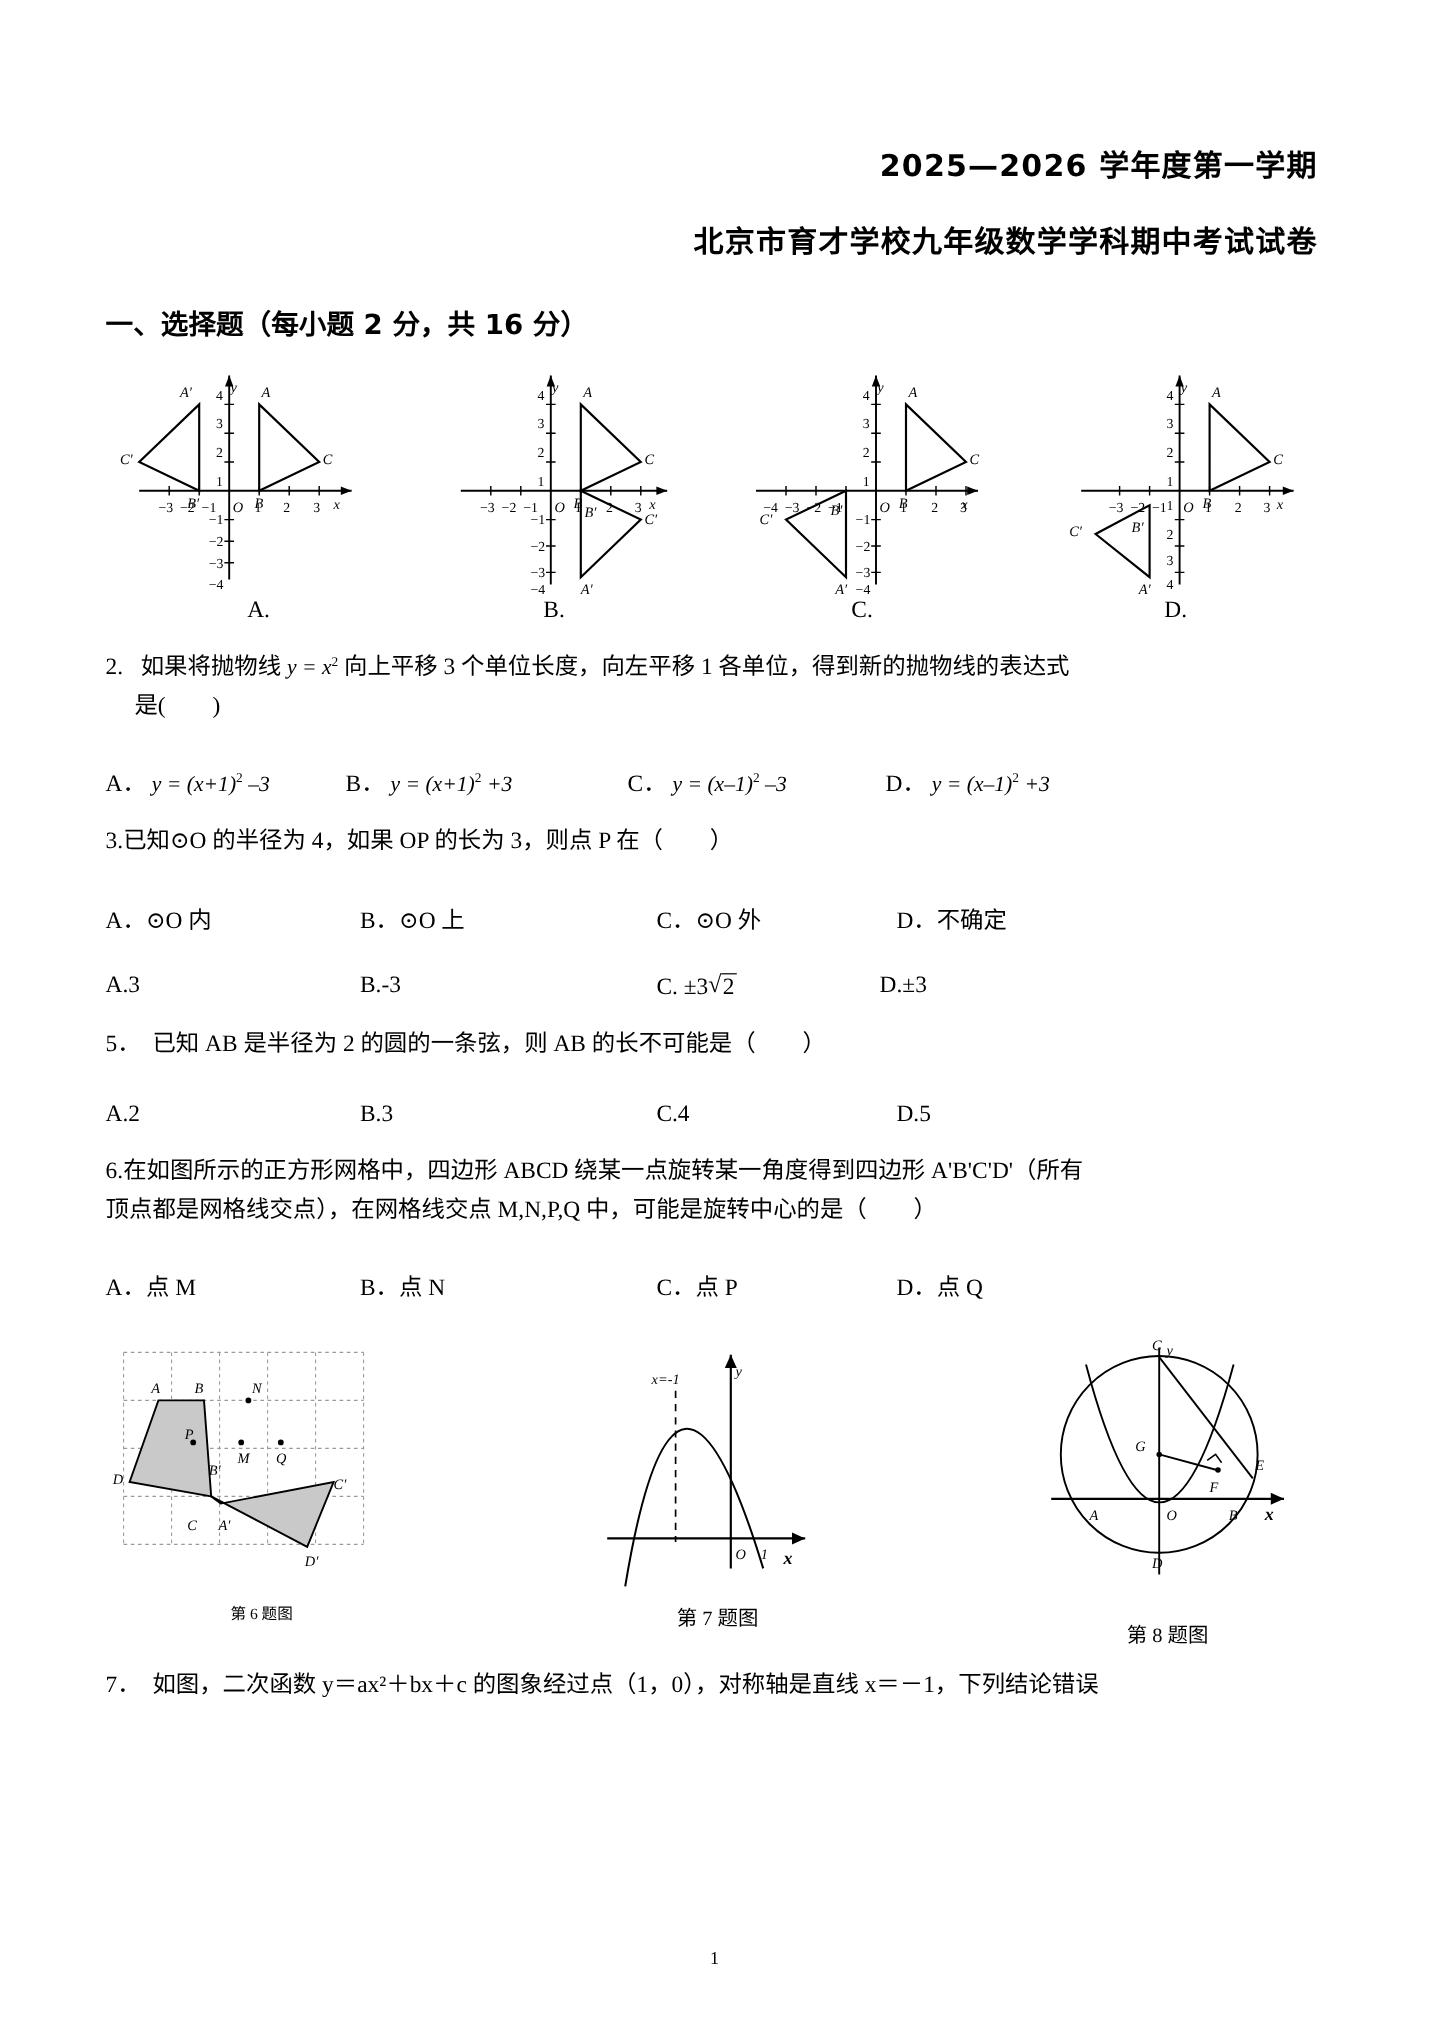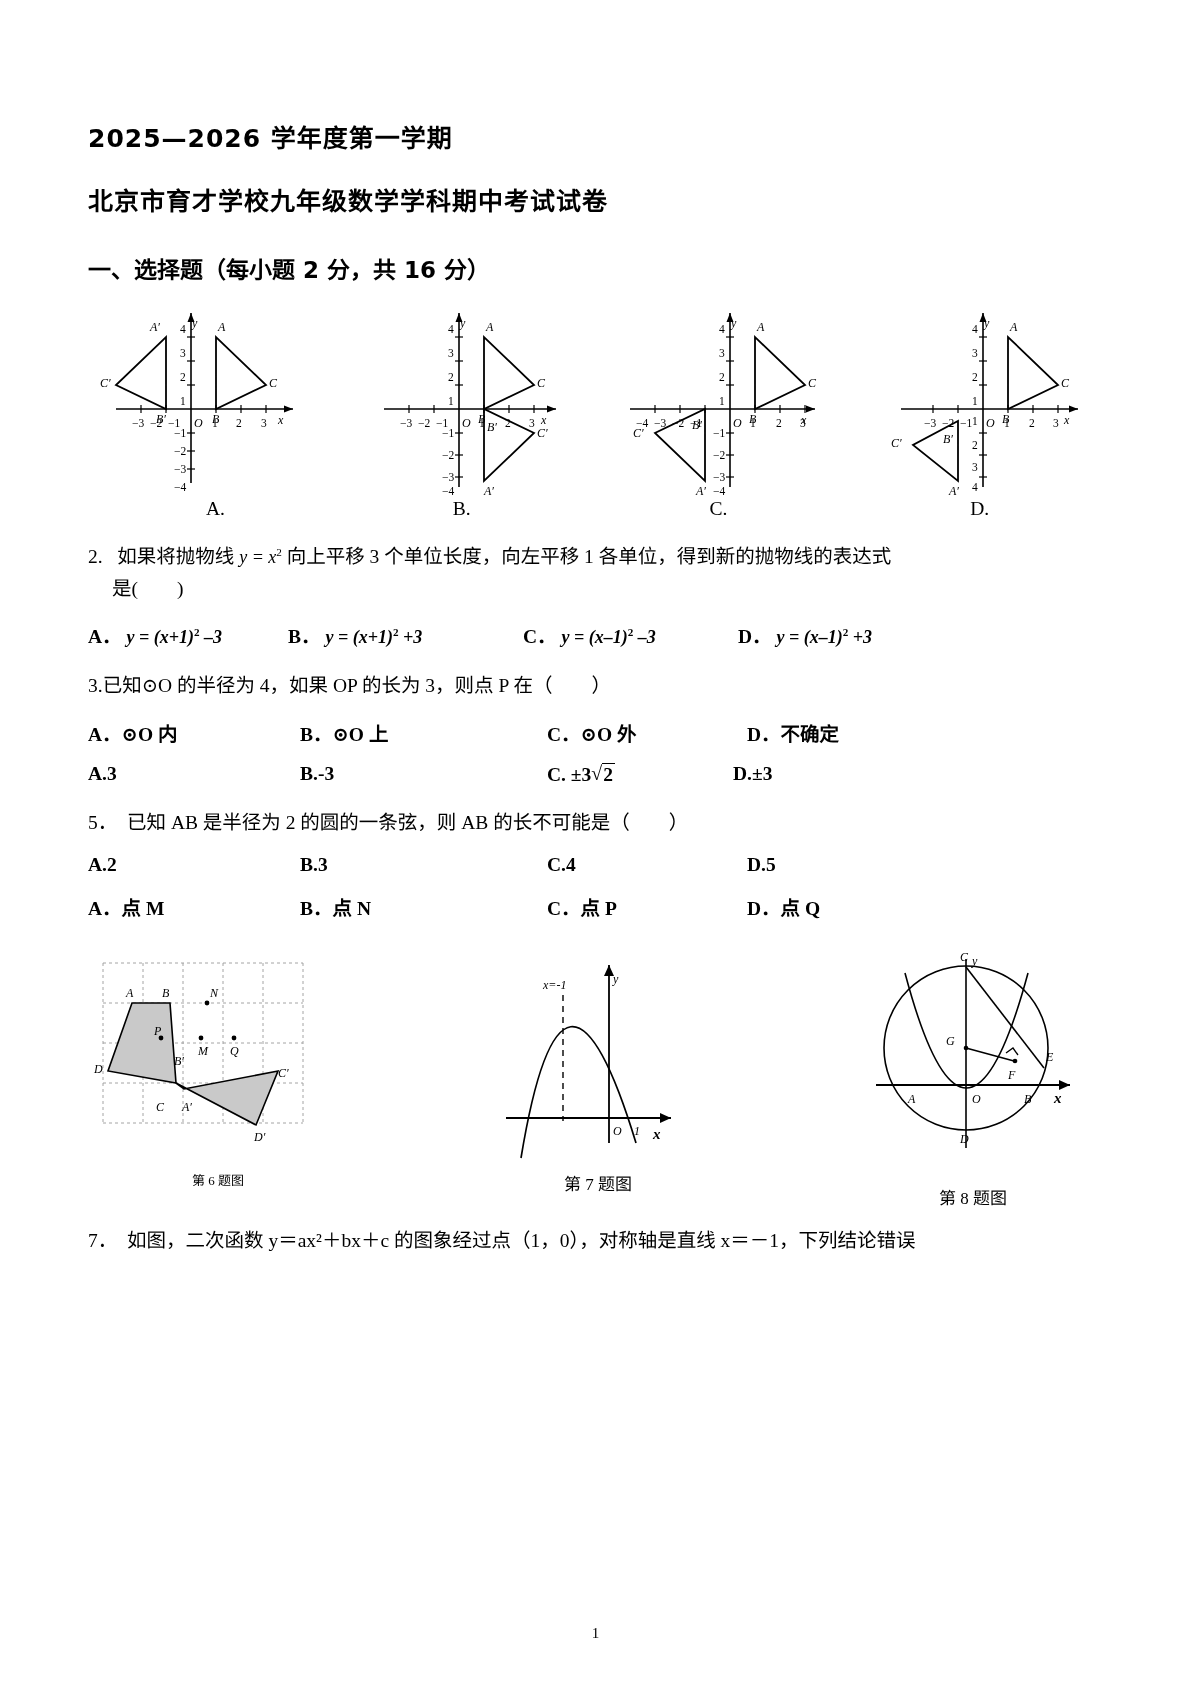"2025—2026 学年度第一学期" .doc-title { text-align: left -> right }
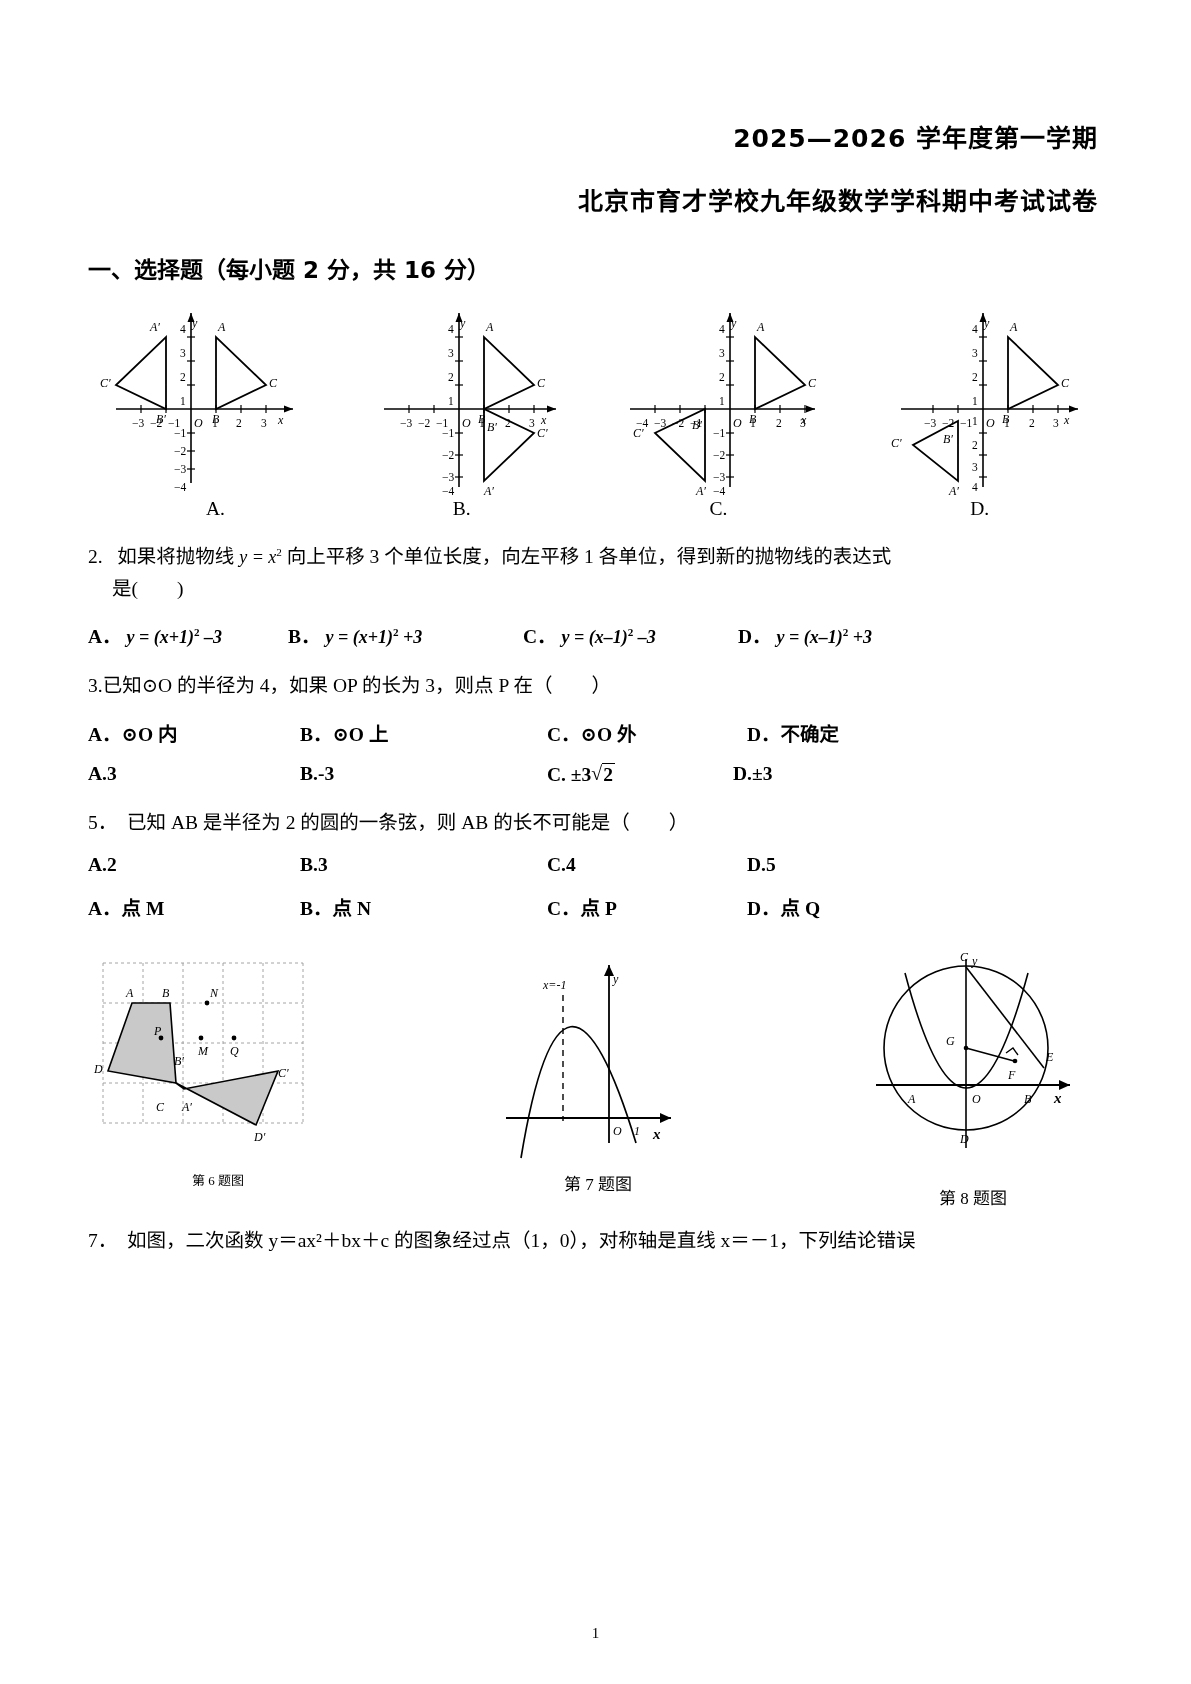"A． y = (x+1)2 –3" .opts { font-weight: bold -> none; margin-top: 16px -> 32px }
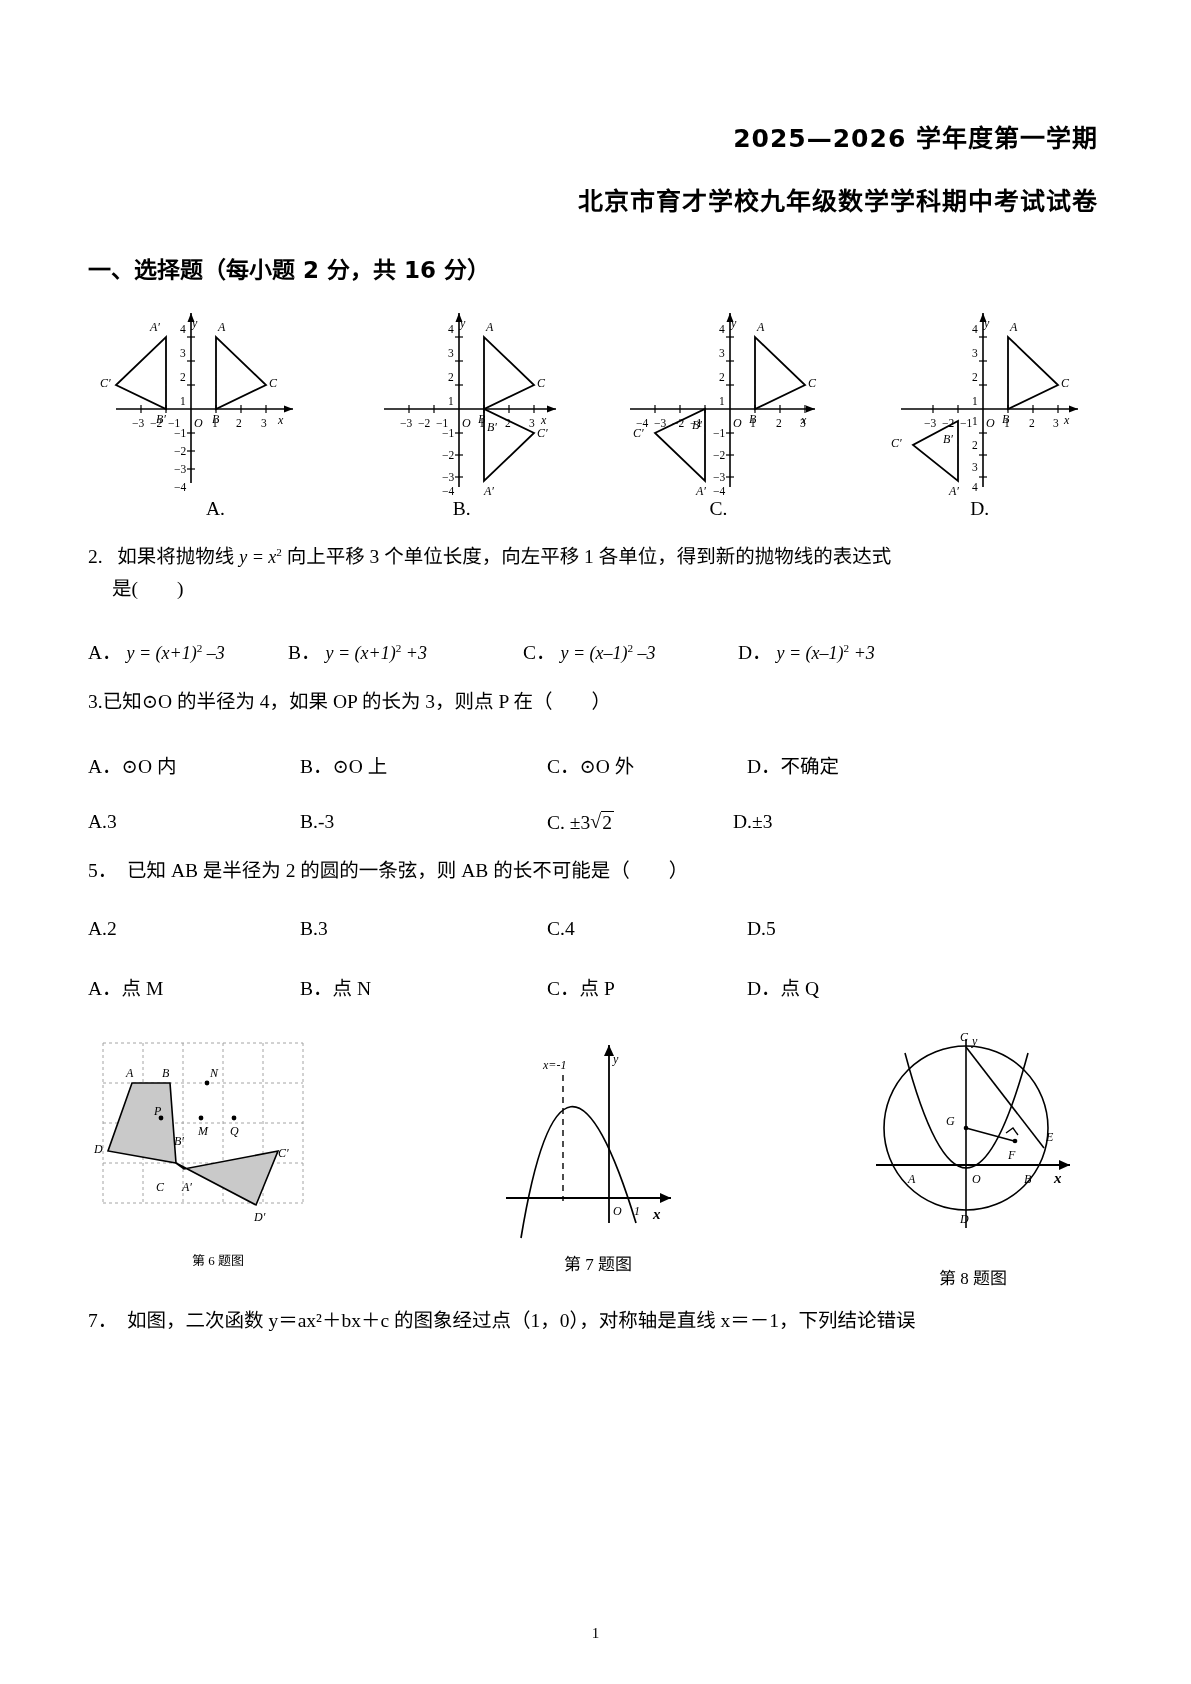"6.在如图所示的正方形网格中，四边形 ABCD 绕某一点旋转某一角度得到四边形" div.q { html: none -> <div> <span><span>6.</span><span>在如图所示的正方形网格中，四边形 ABCD 绕某一点旋转某一角度得到四边形 A'B'C'D'（所有</span></span><br> <span>顶点都是网格线交点），在网格线交点 M,N,P,Q 中，可能是旋转中心的是（ ）</span> </div> }
